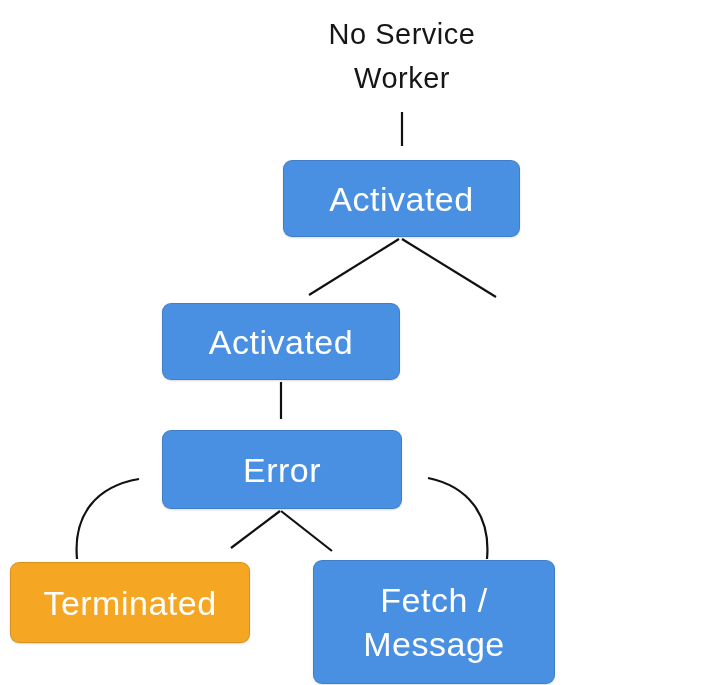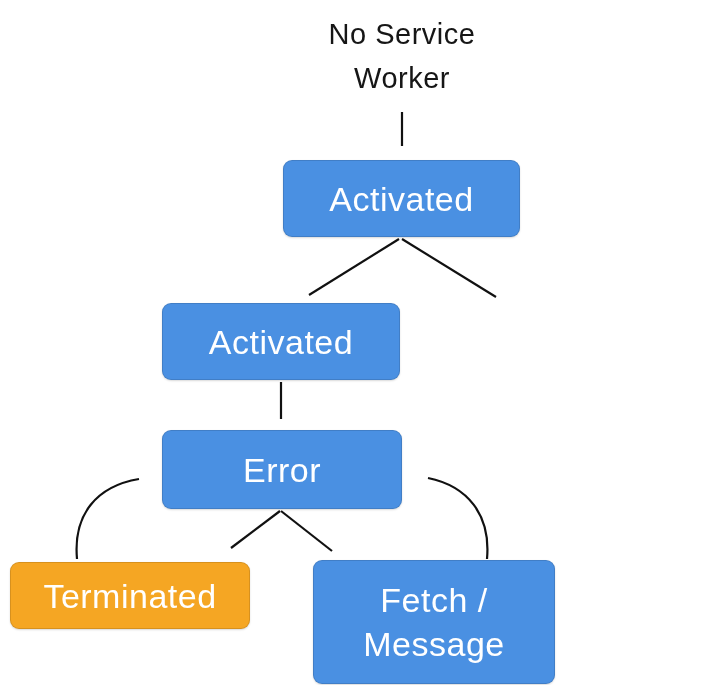"Terminated" #node-terminated { height: 67px -> 81px }
